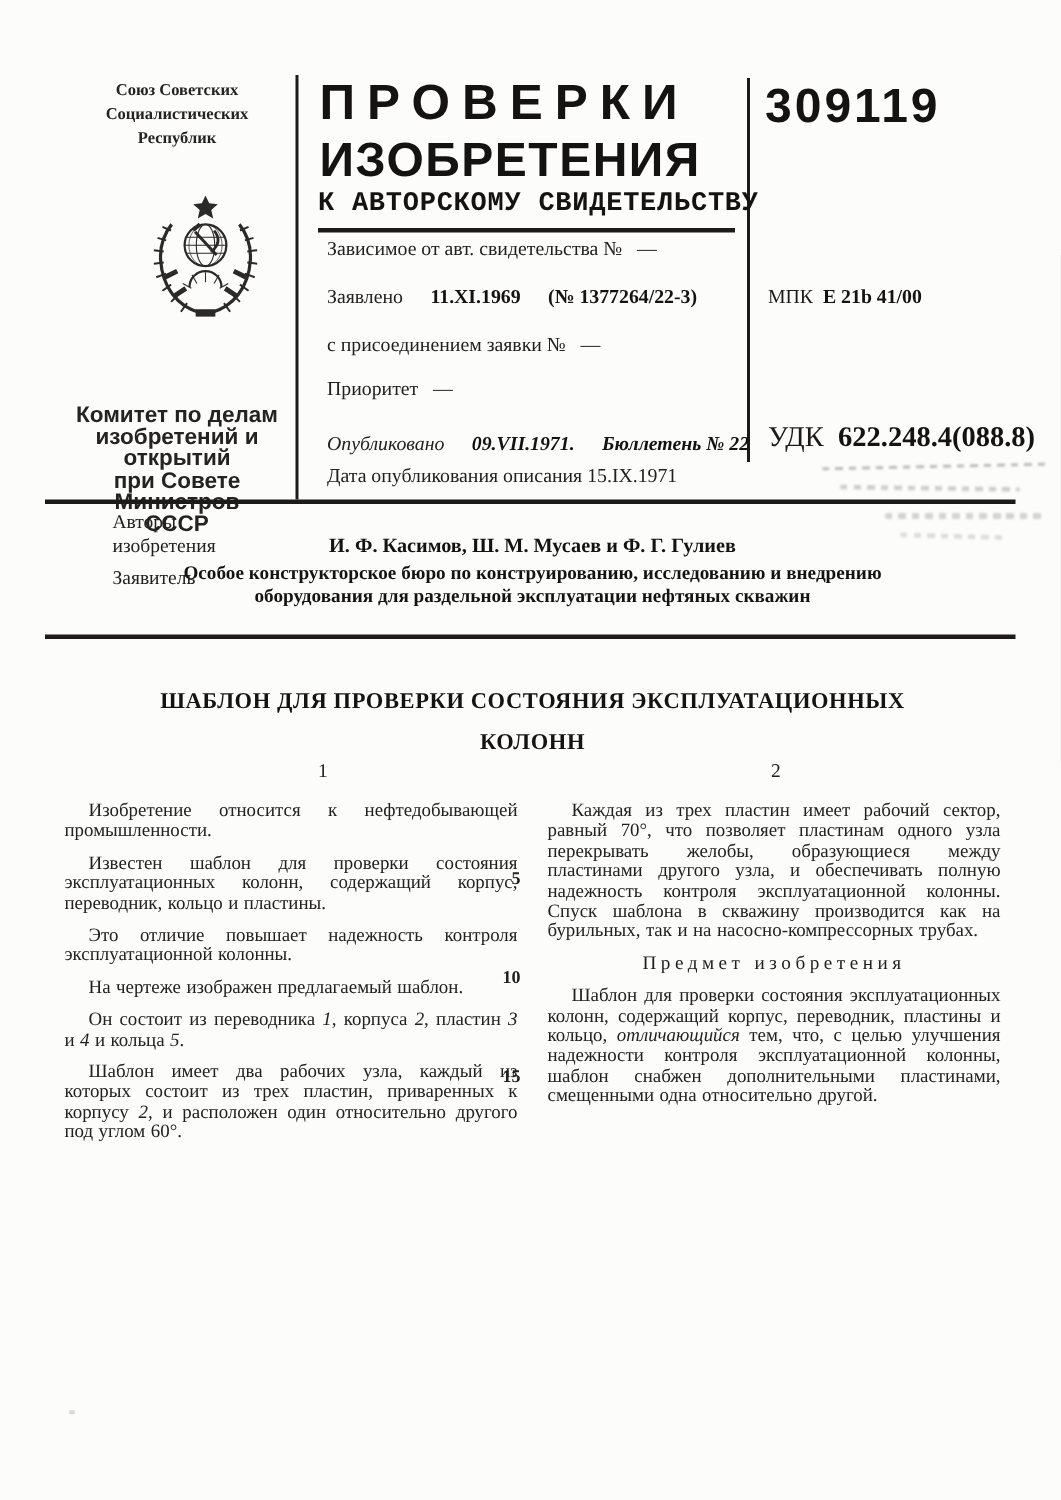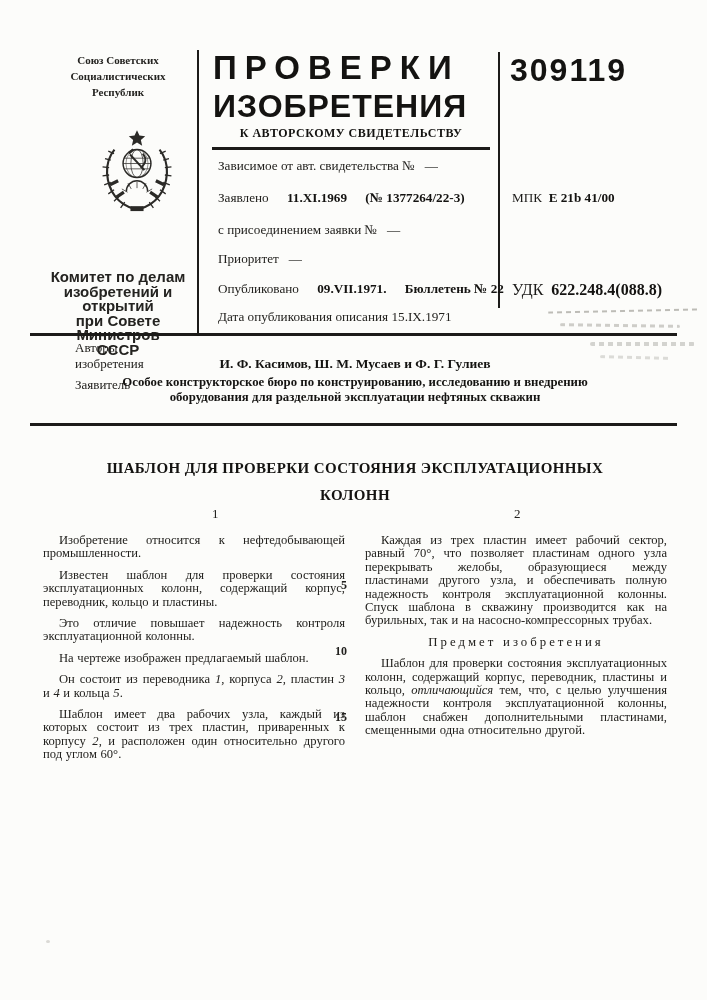"К АВТОРСКОМУ СВИДЕТЕЛЬСТВУ" .doc-subtitle { font-family: Liberation Serif, serif -> Liberation Mono, monospace; font-size: 12px -> 18px }
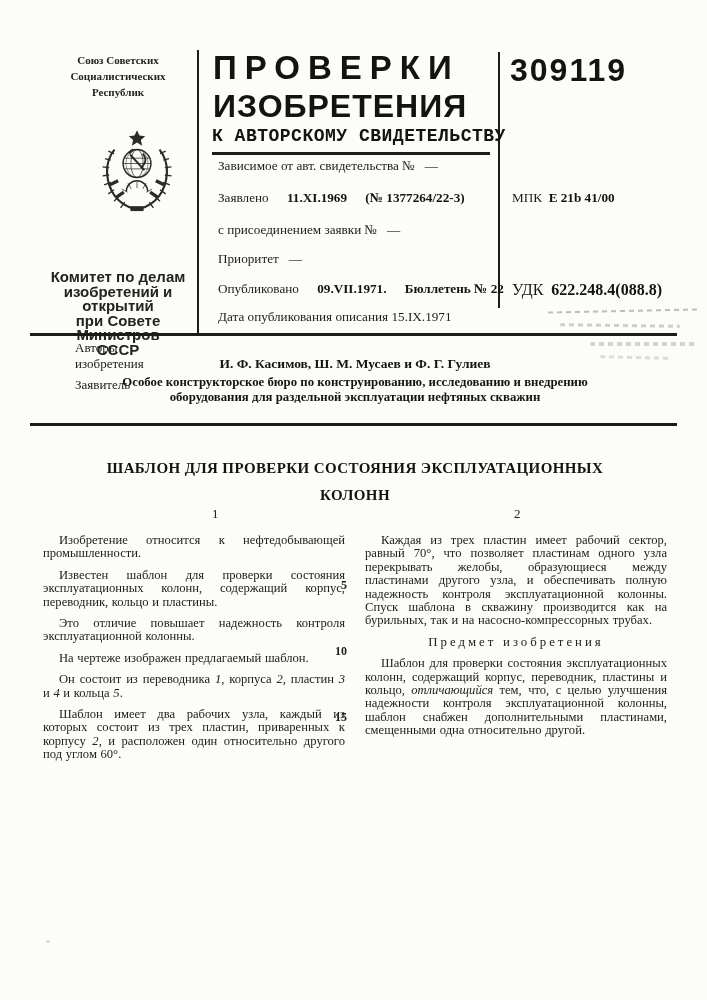"Опубликовано 09.VII.1971. Бюллетень № 22" .bl-5 { font-style: none -> italic; top: 281px -> 288px }
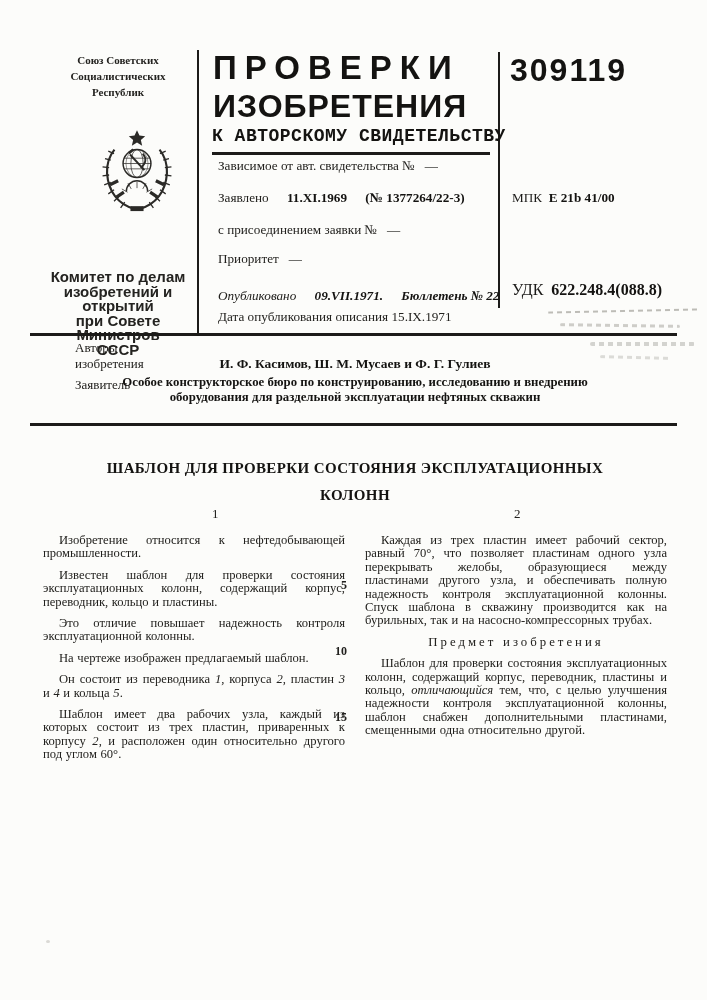"УДК 622.248.4(088.8)" .udk { font-size: 16px -> 19px }
